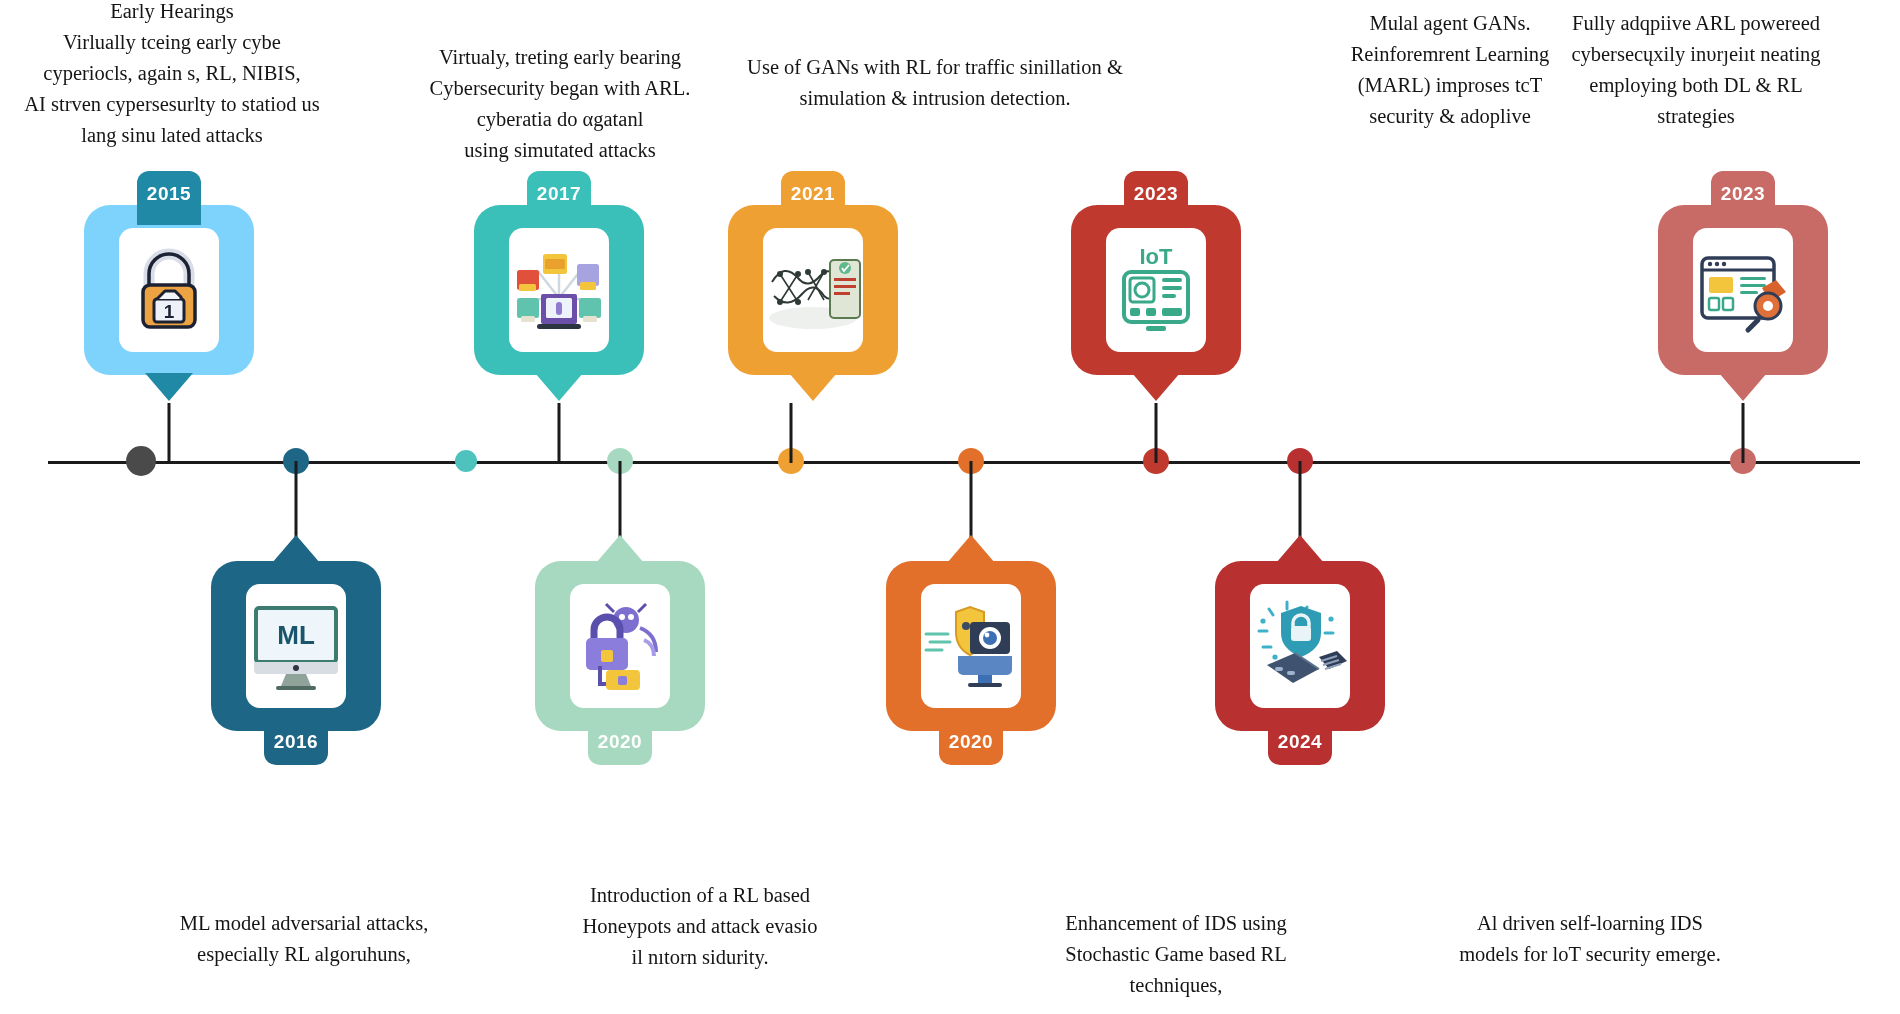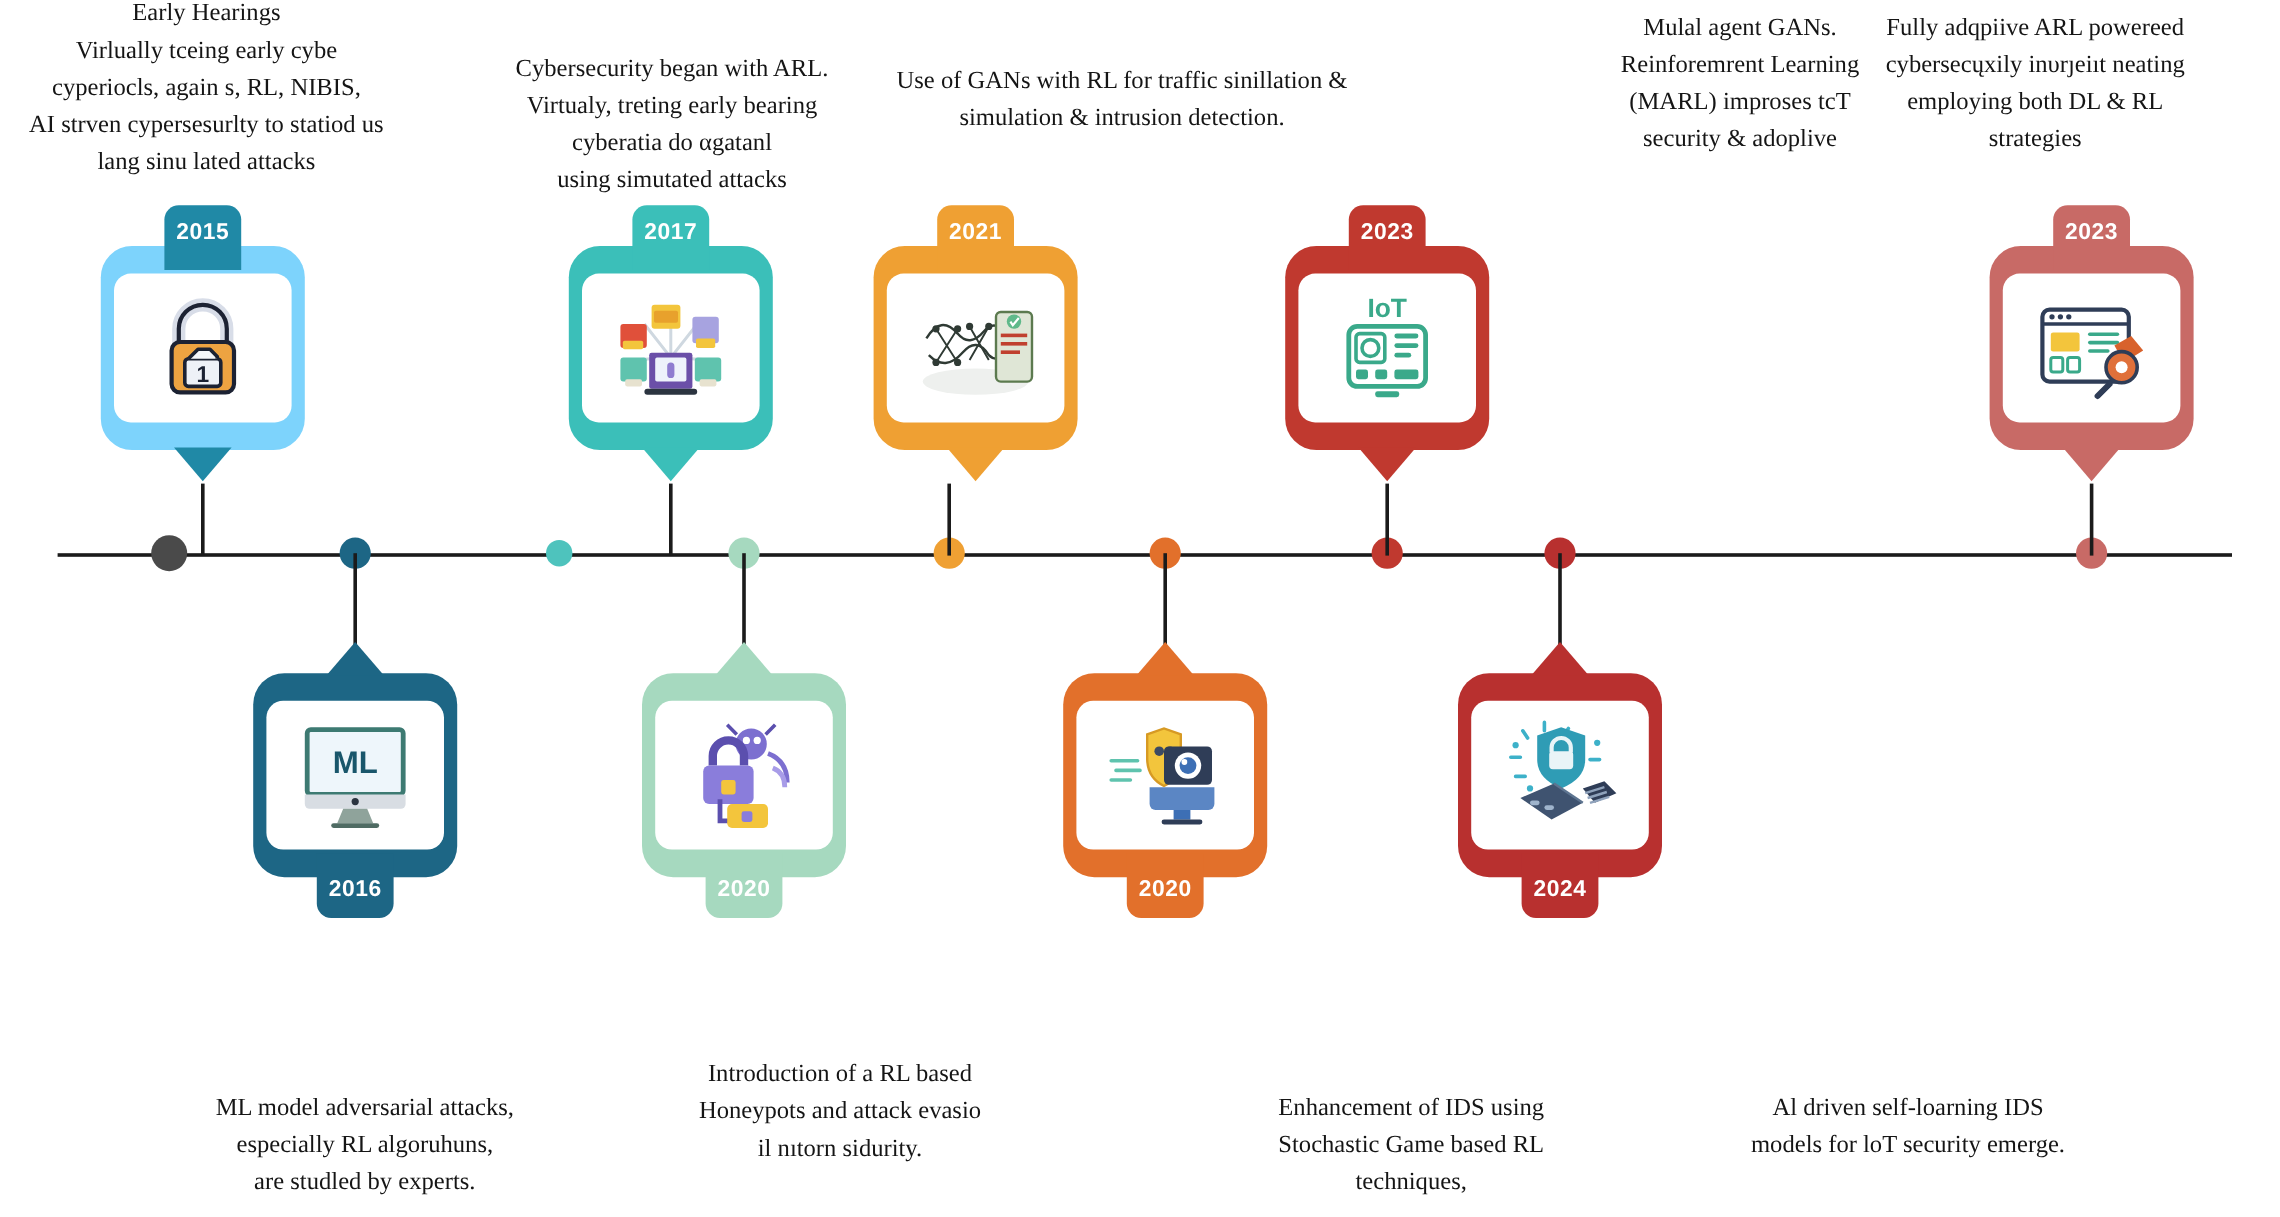"Cybersecurity began with ARL." span.ln { order: before "Virtualy, treting early bearing" -> after "Virtualy, treting early bearing" }
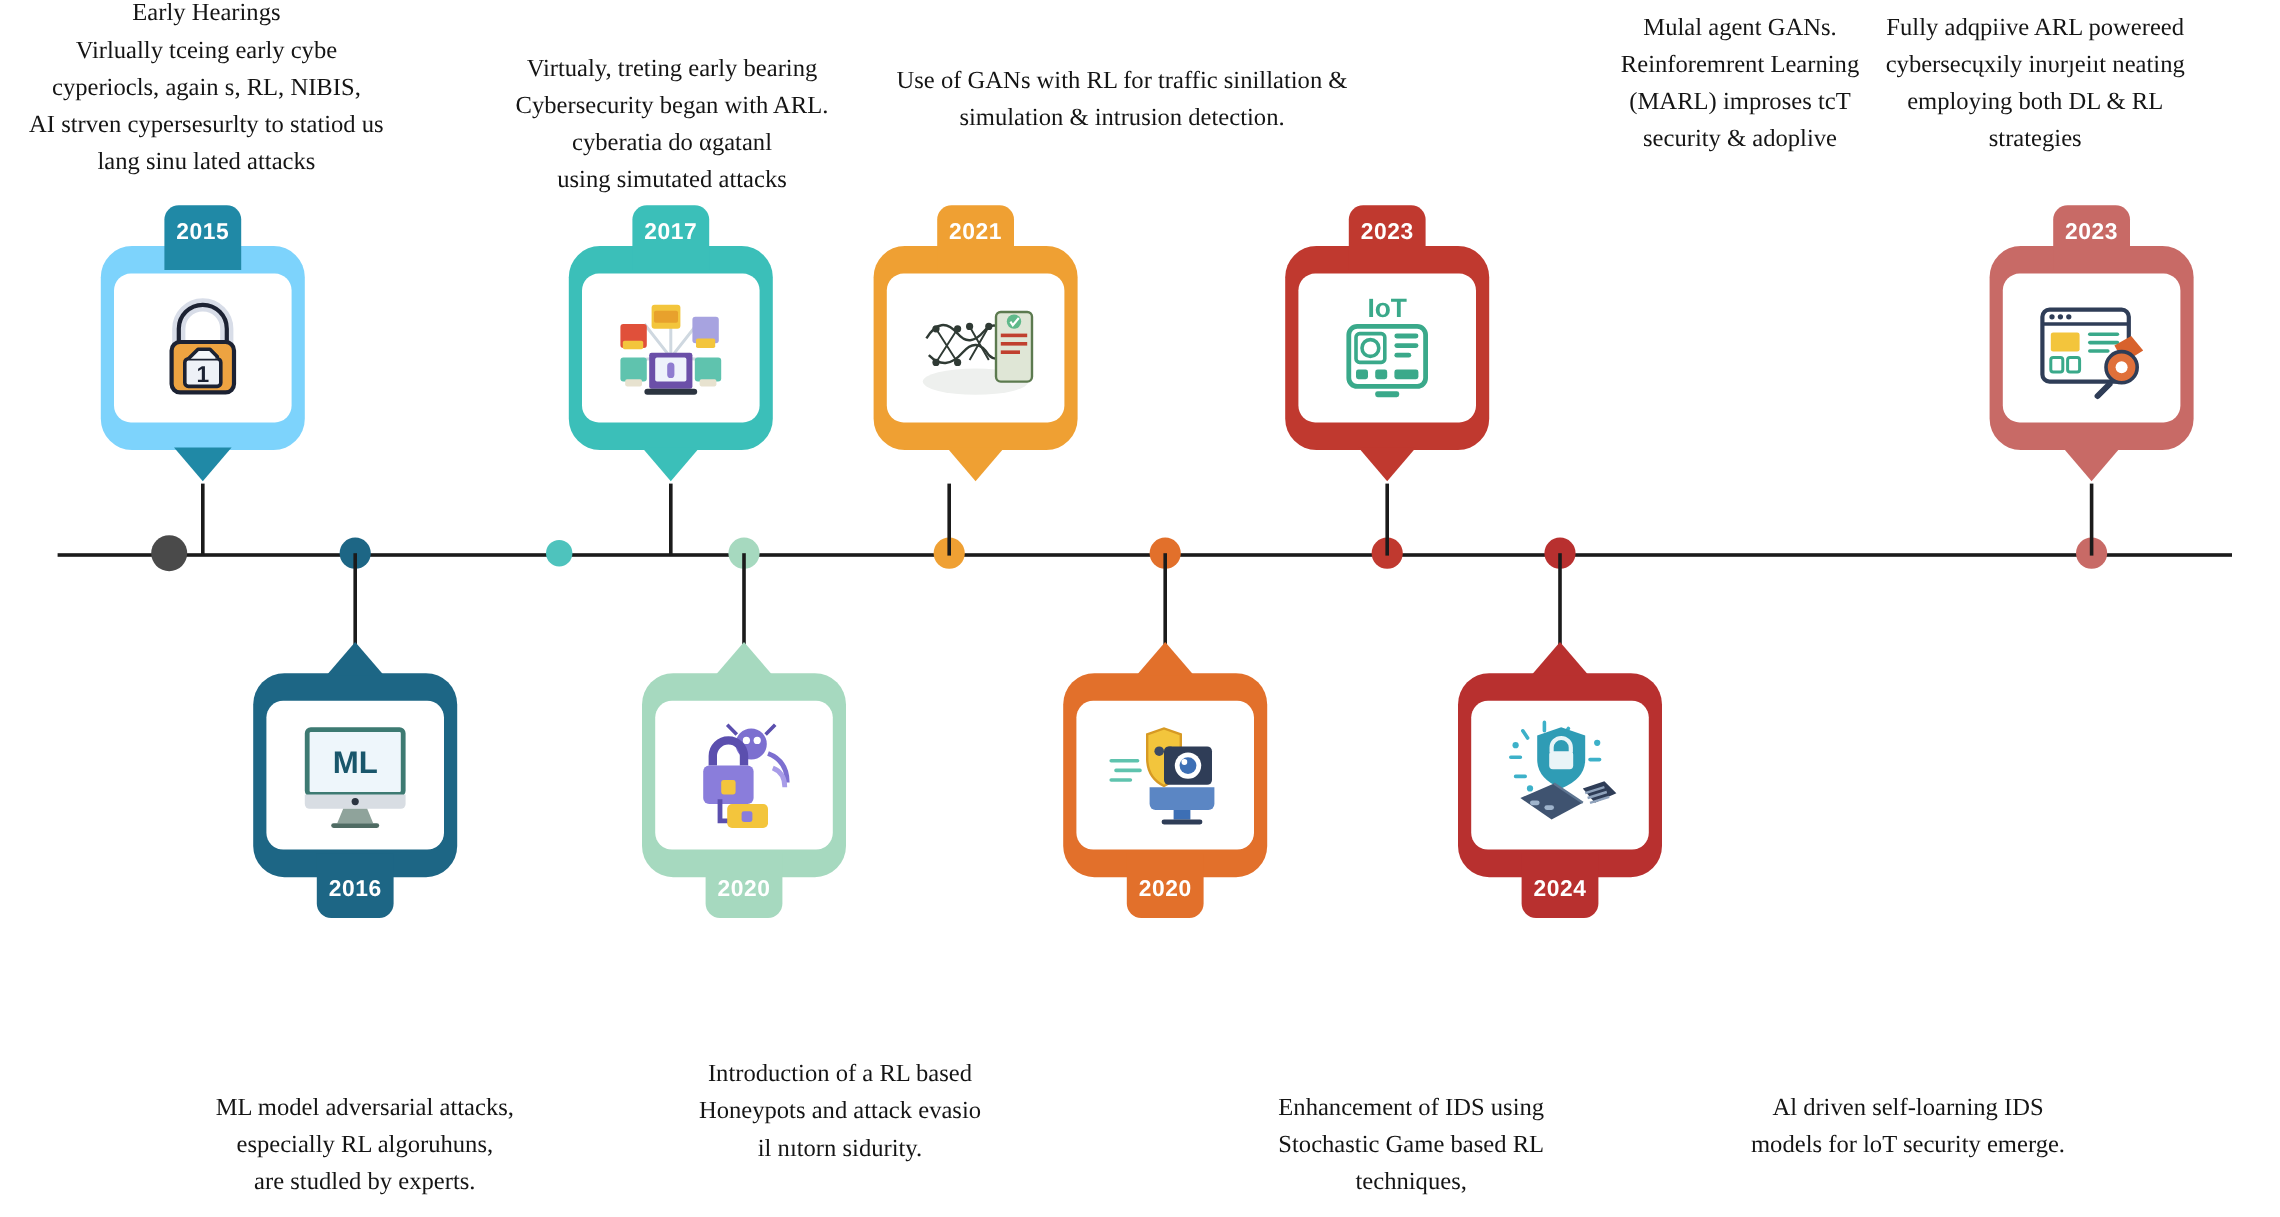"IoT" .card .inner { width: 148px -> 100px }
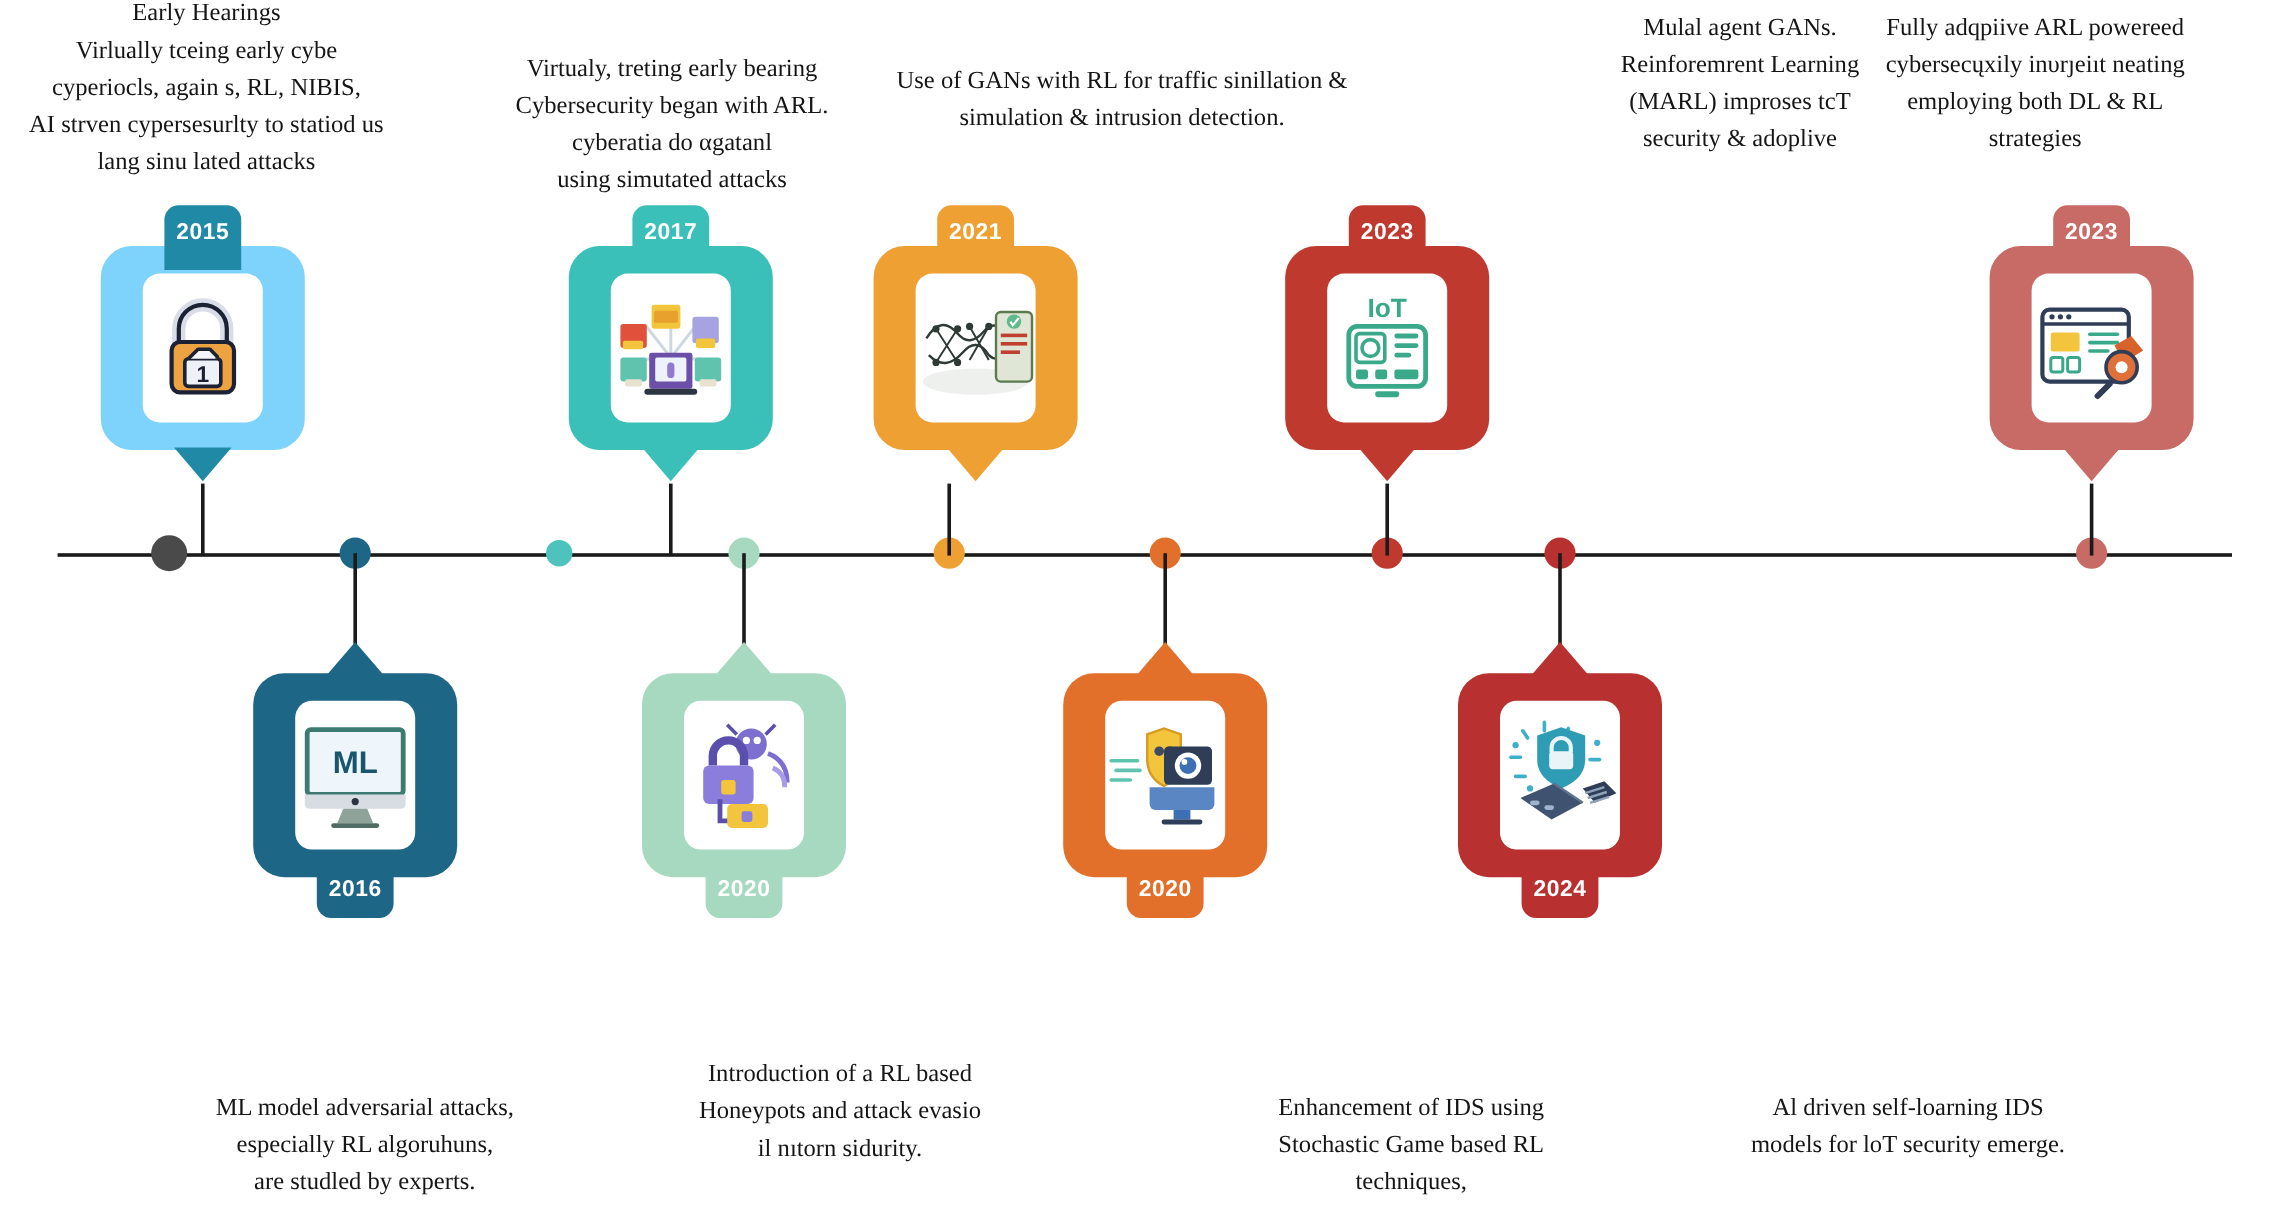"are studled by experts." span.ln { html: <span>are studled by experts.</span> -> none }
